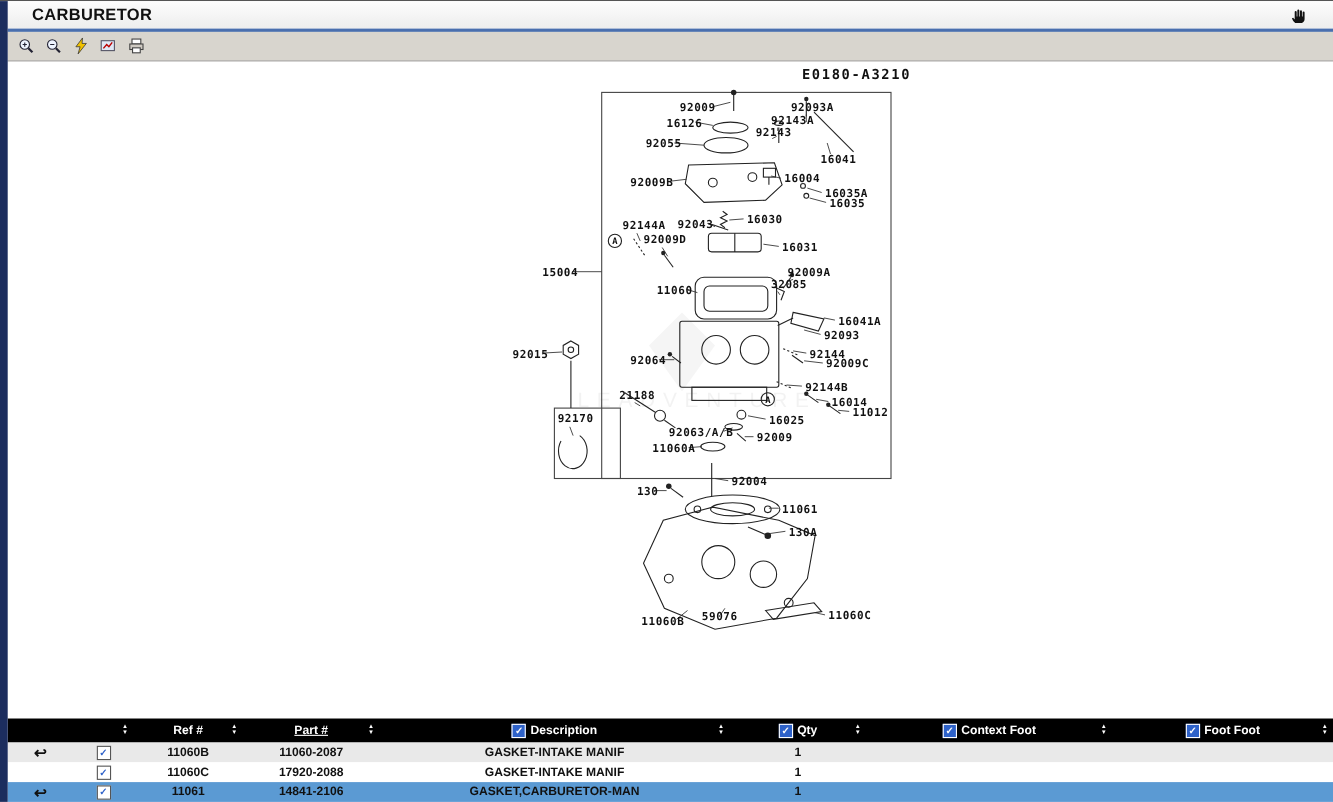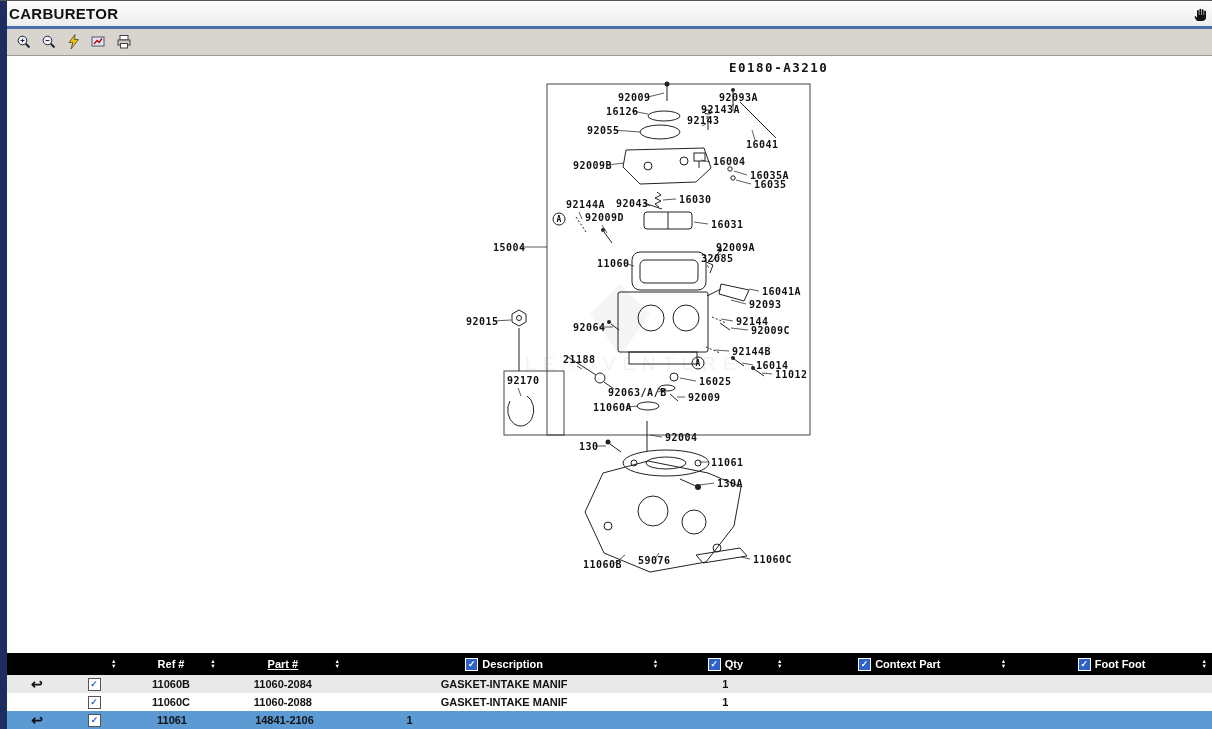"CARBURETOR" .titlebar { padding: 0 2px -> 0 22px }
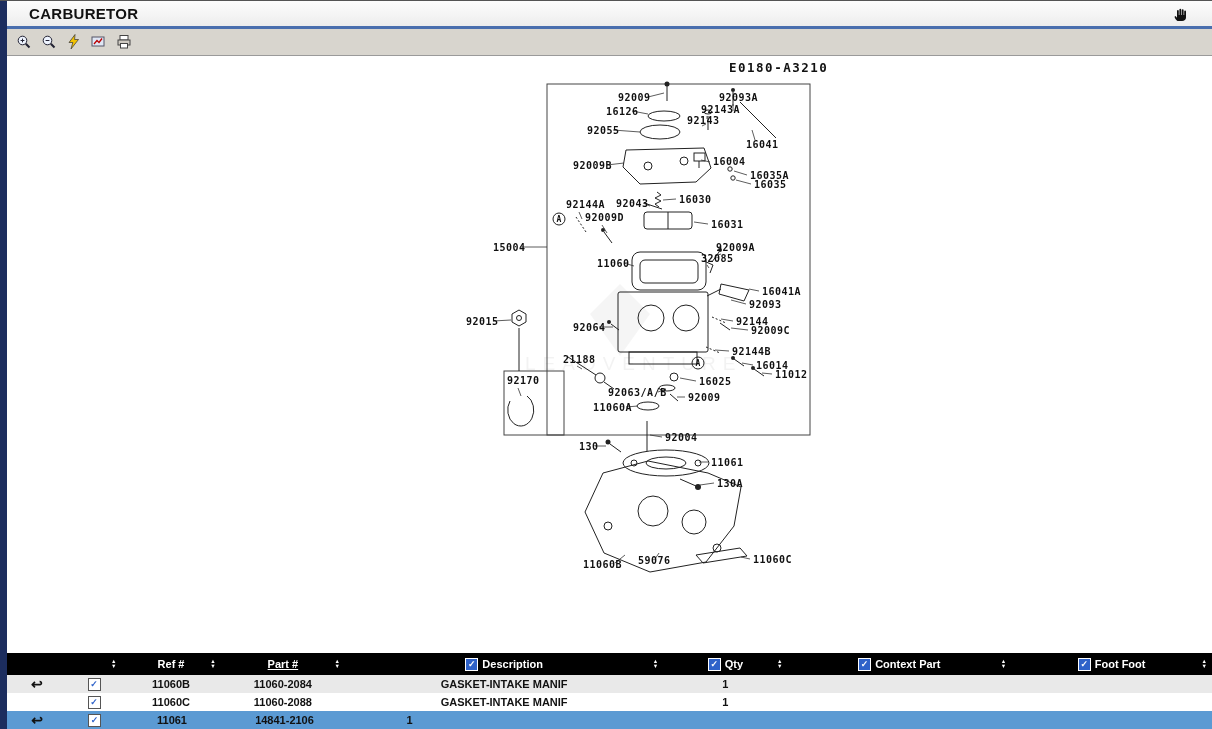"Context Part" span.thlabel { text: Part -> Foot }
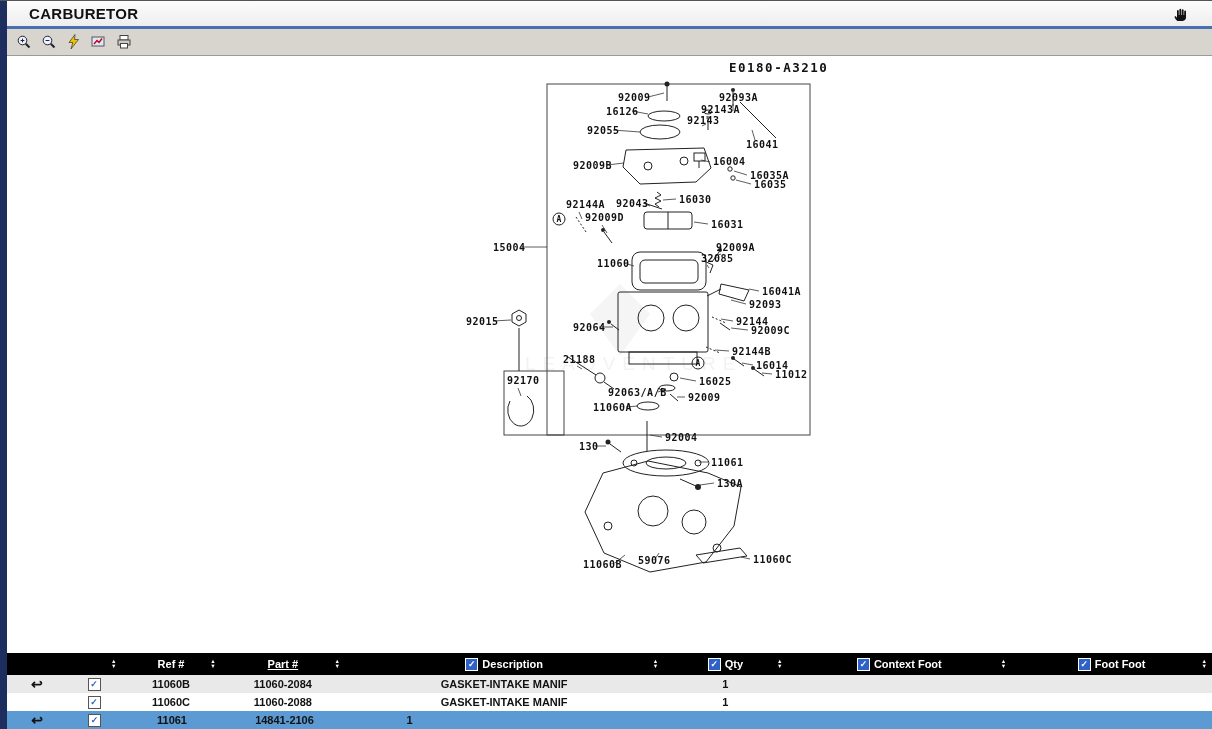"11060-2084" div.td { text: 11060-2084 -> 11060-2087 }
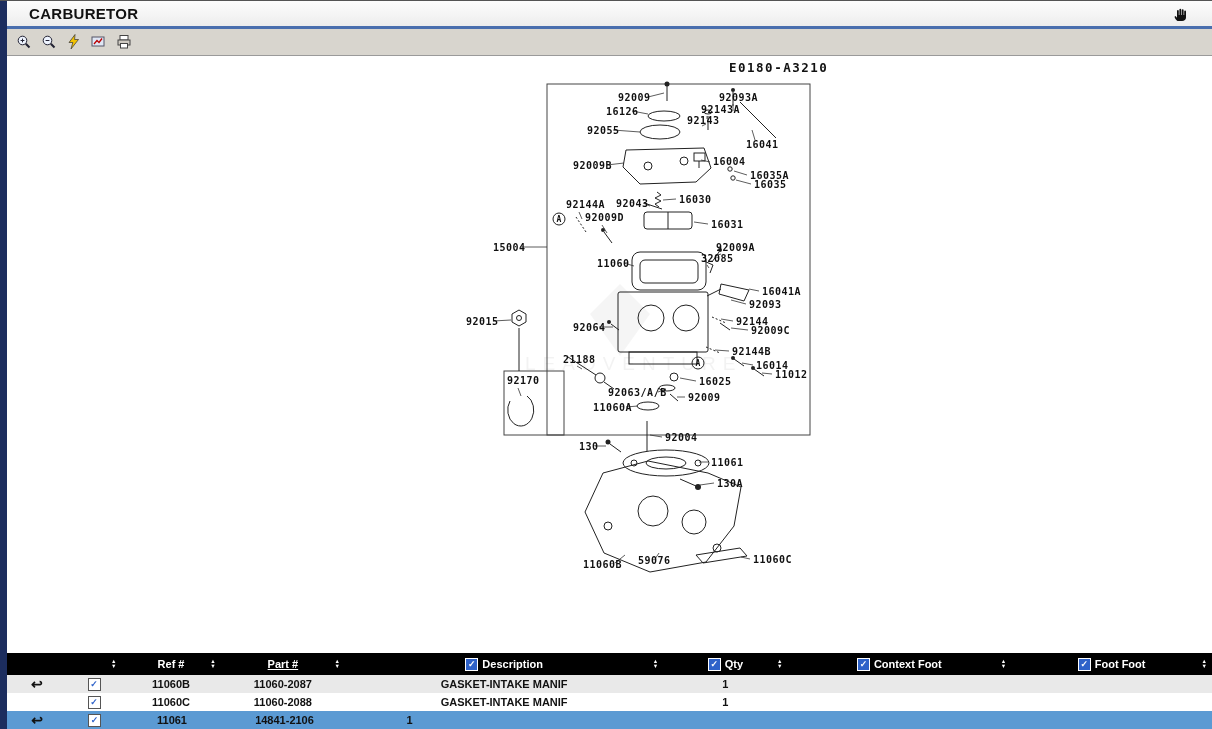"11060-2088" div.td { text: 11060-2088 -> 17920-2088 }
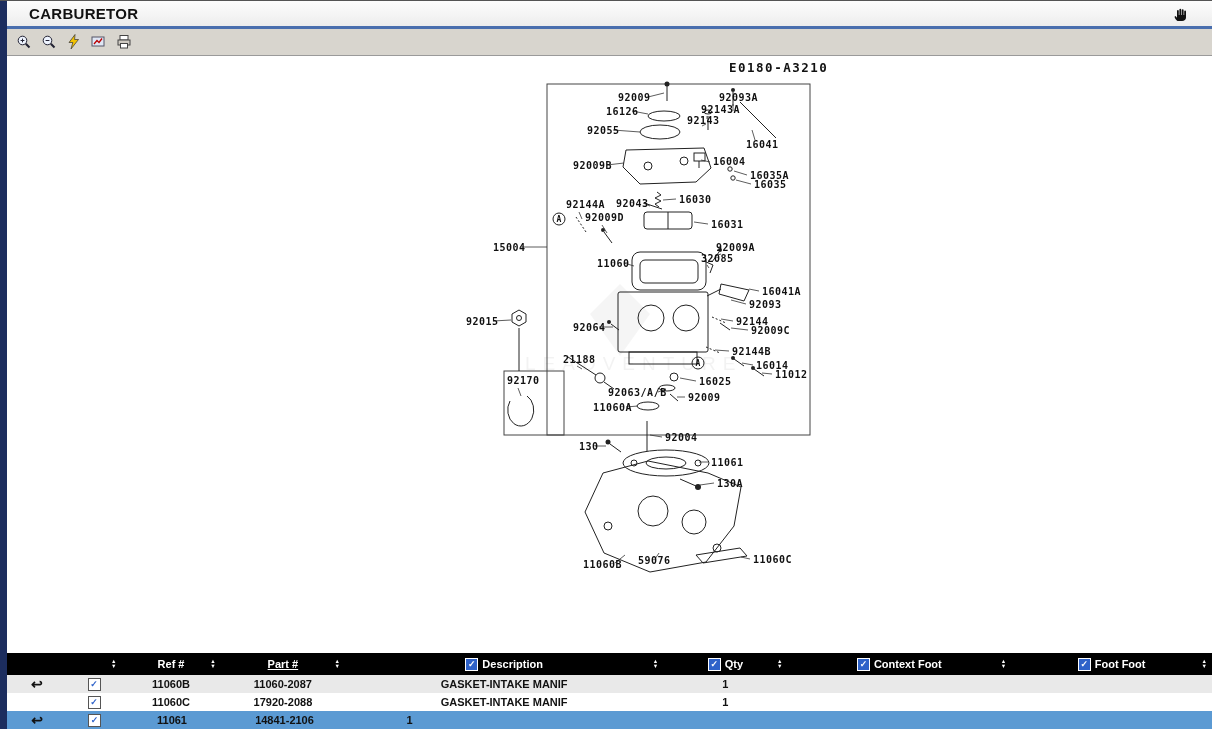"GASKET,CARBURETOR-MAN" div.td { html: none -> <div>GASKET,CARBURETOR-MAN</div> }
